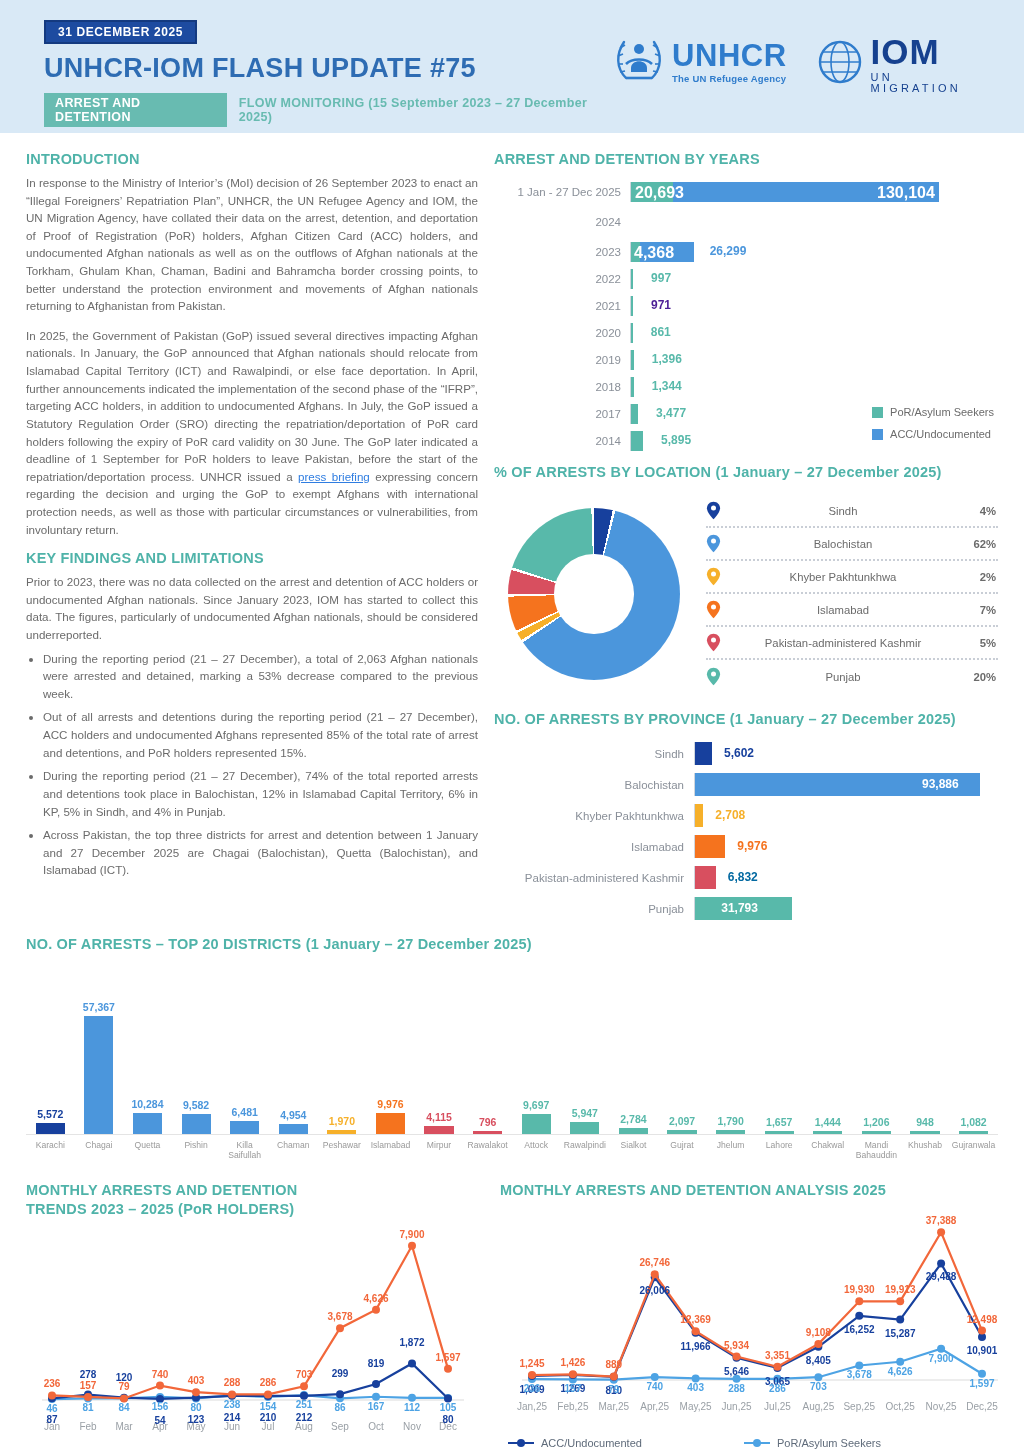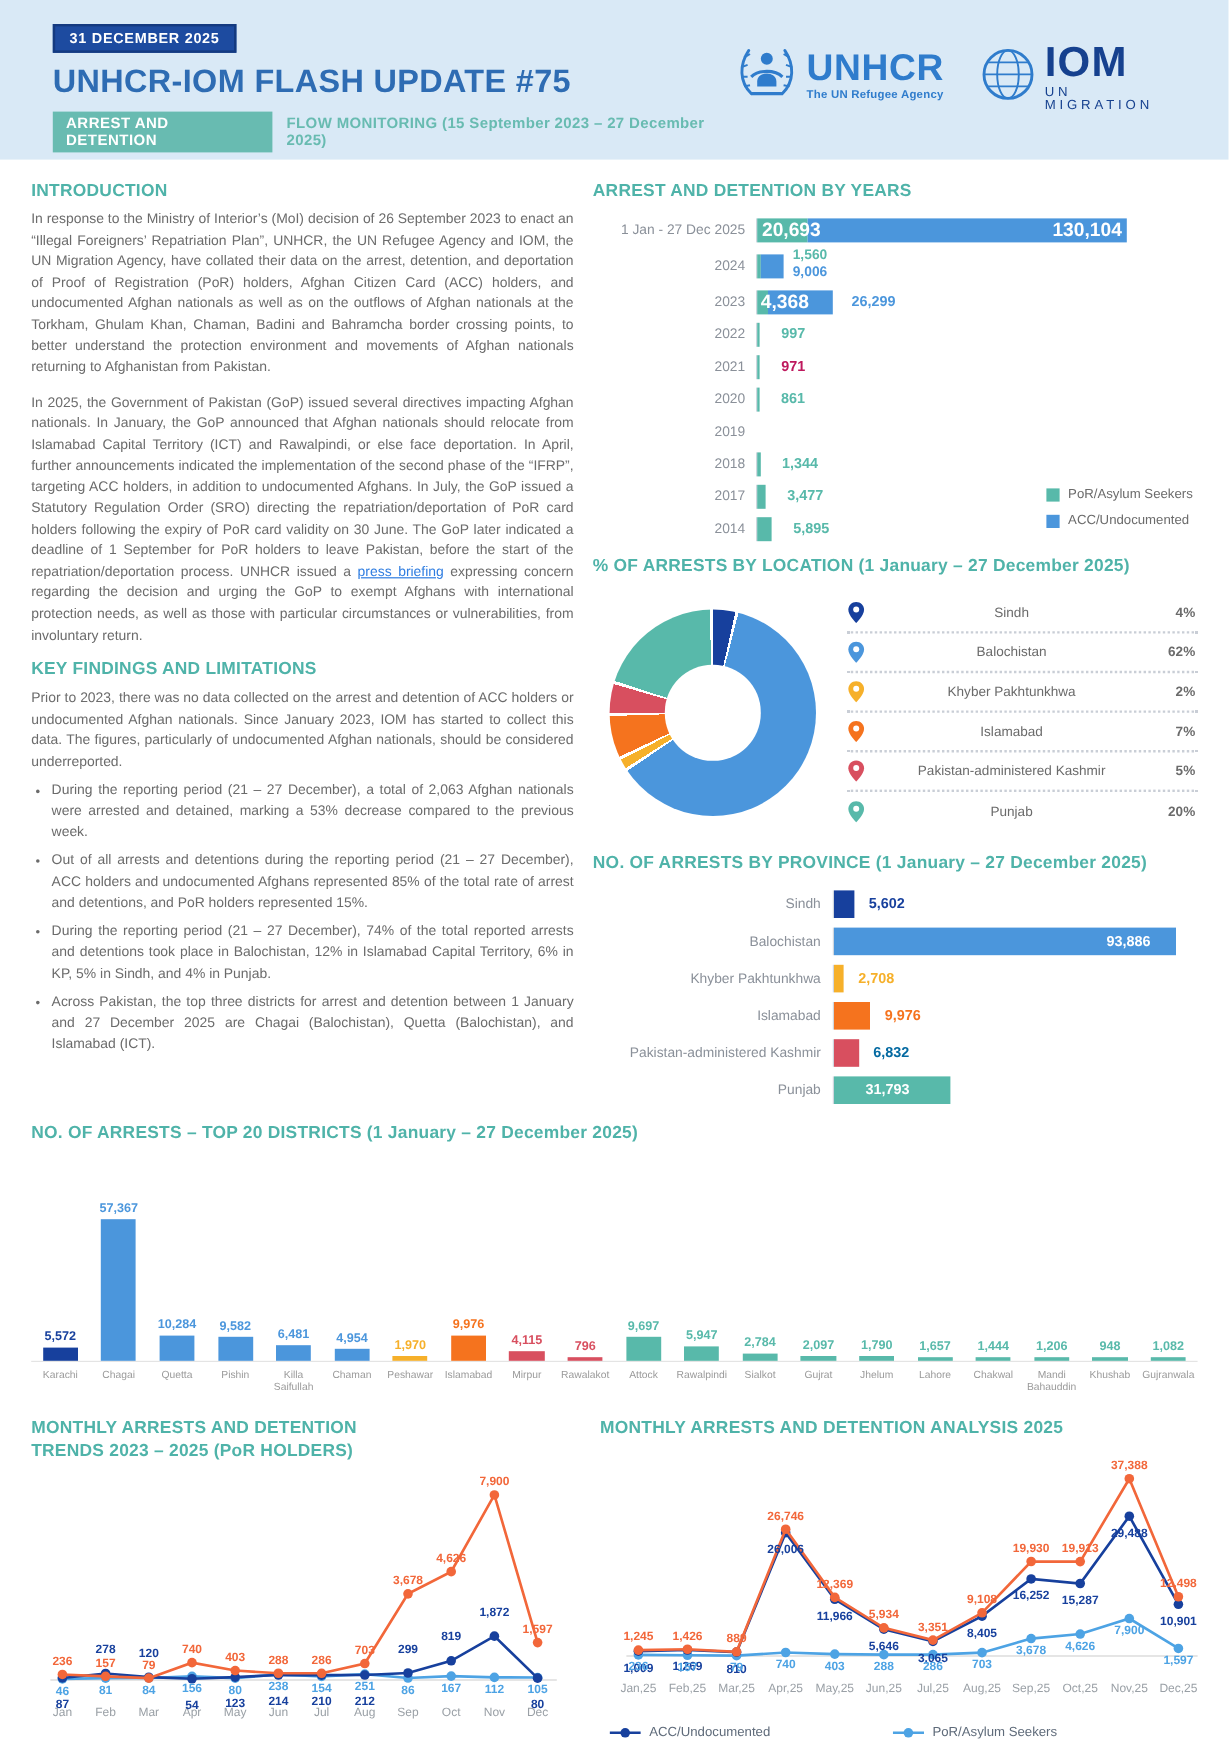"1,560" div.yr-wrap { html: <div> <div></div> <div></div> <div> <div>1,560</div> <div>9,006</div> </div> </div> -> none }
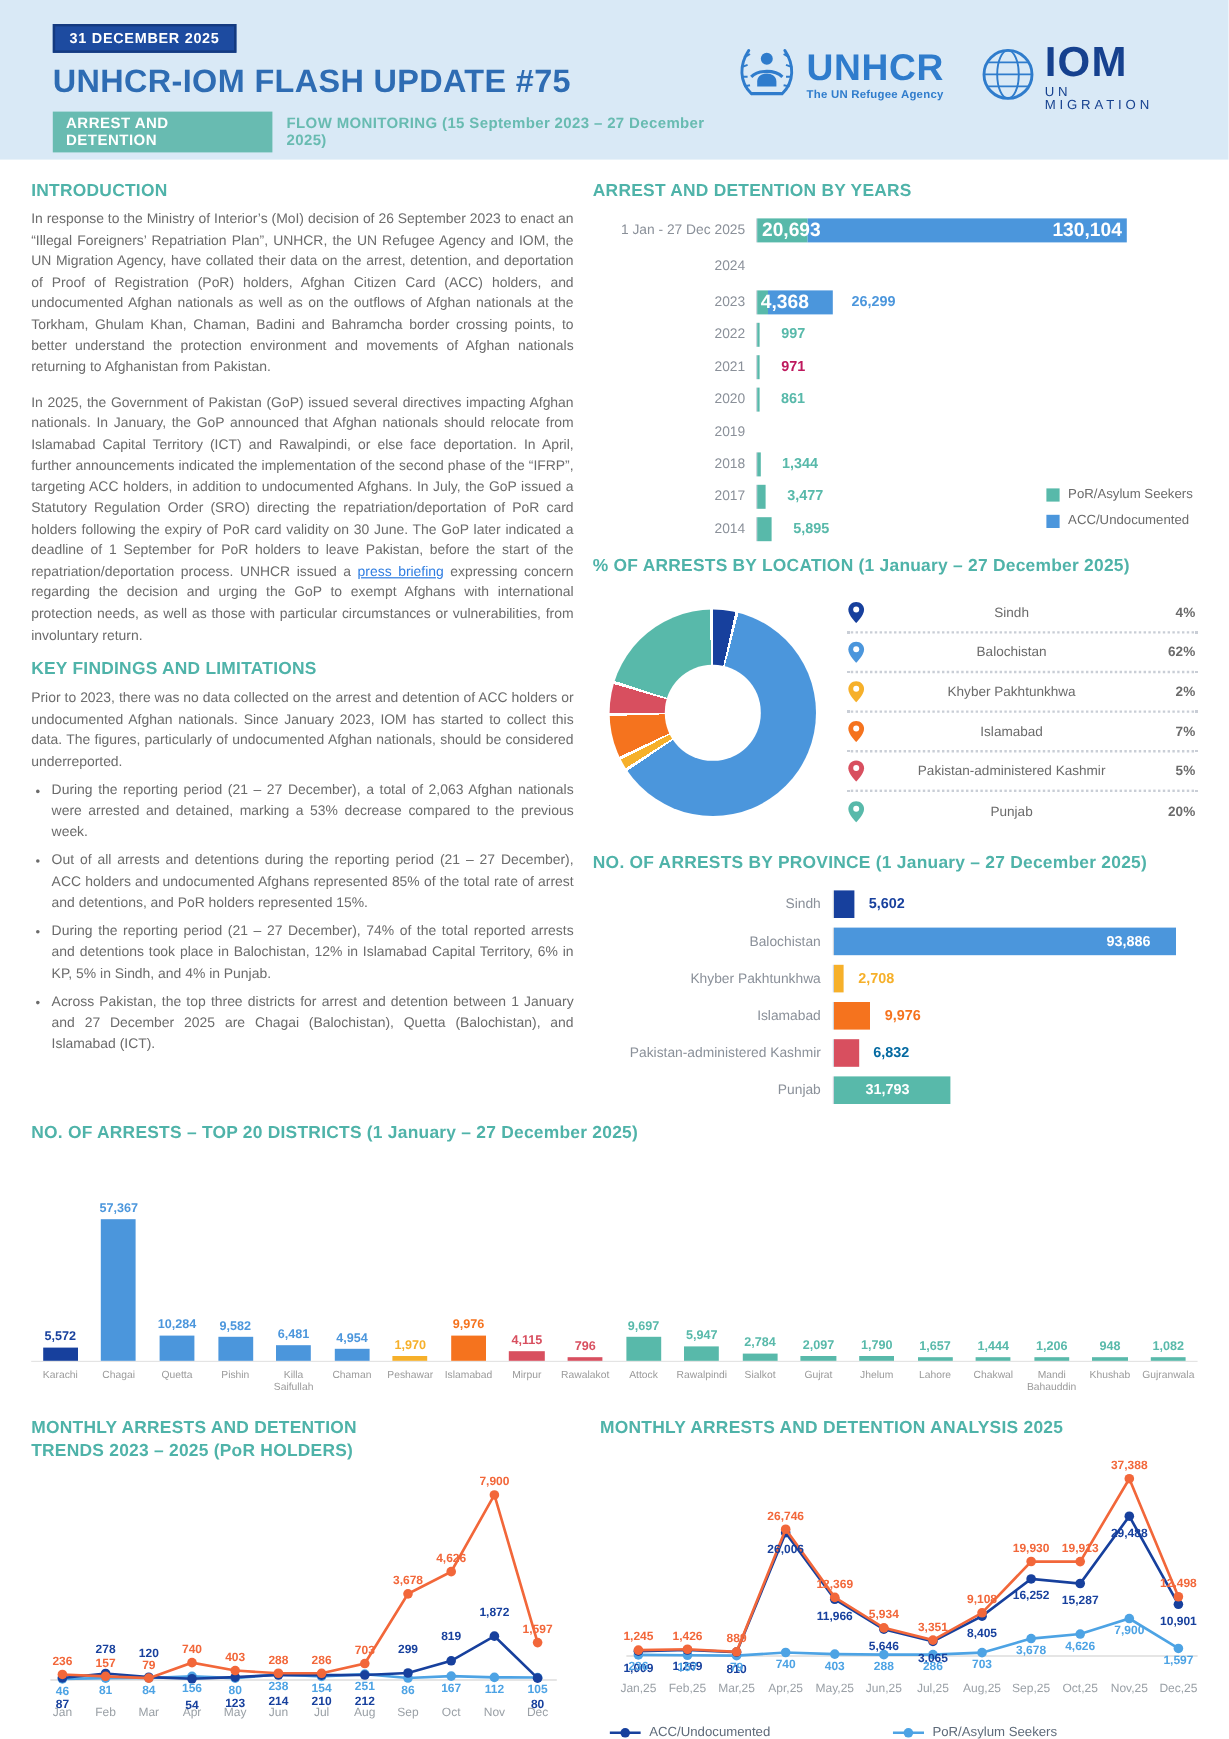"971" span.yr-out { color: #be185d -> #4c1d95 }
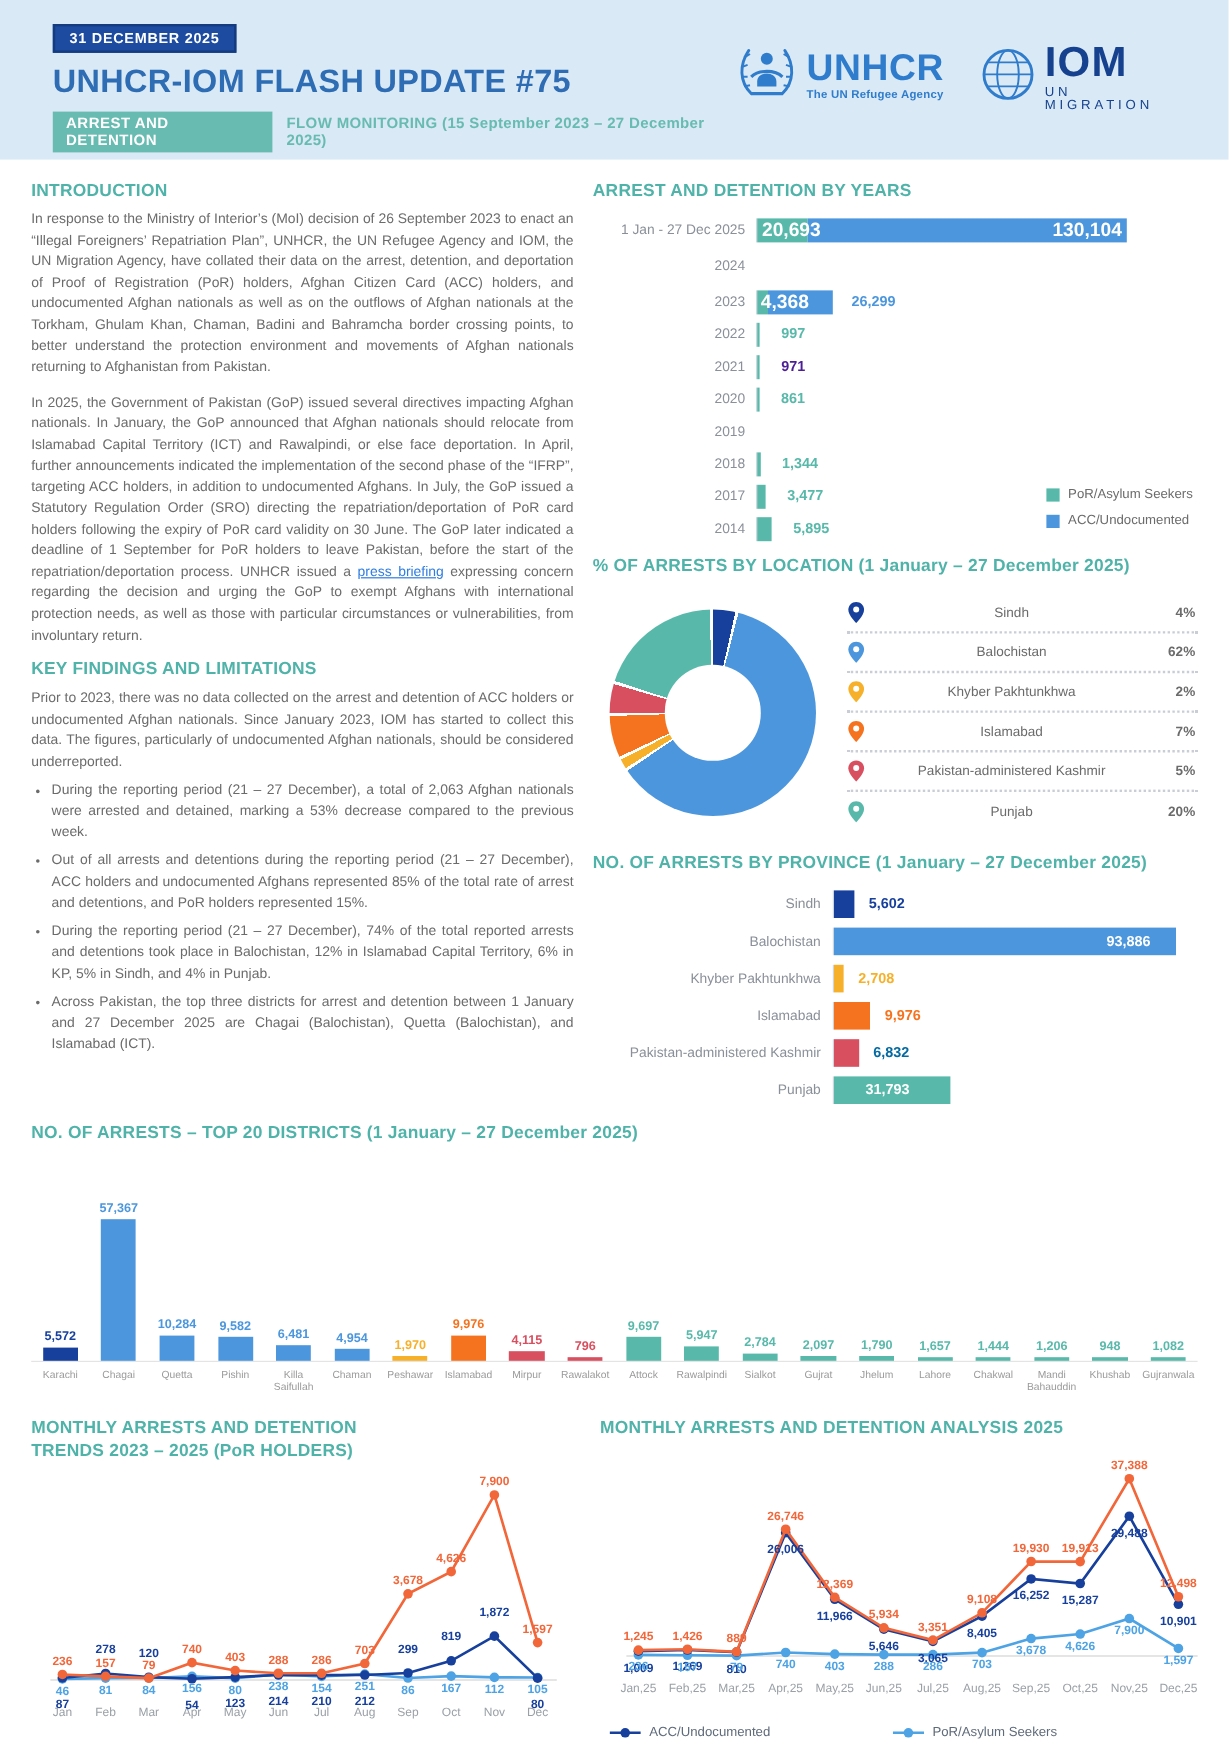"1,396" div.yr-wrap { html: none -> <div> <div></div> <span>1,396</span> </div> }
